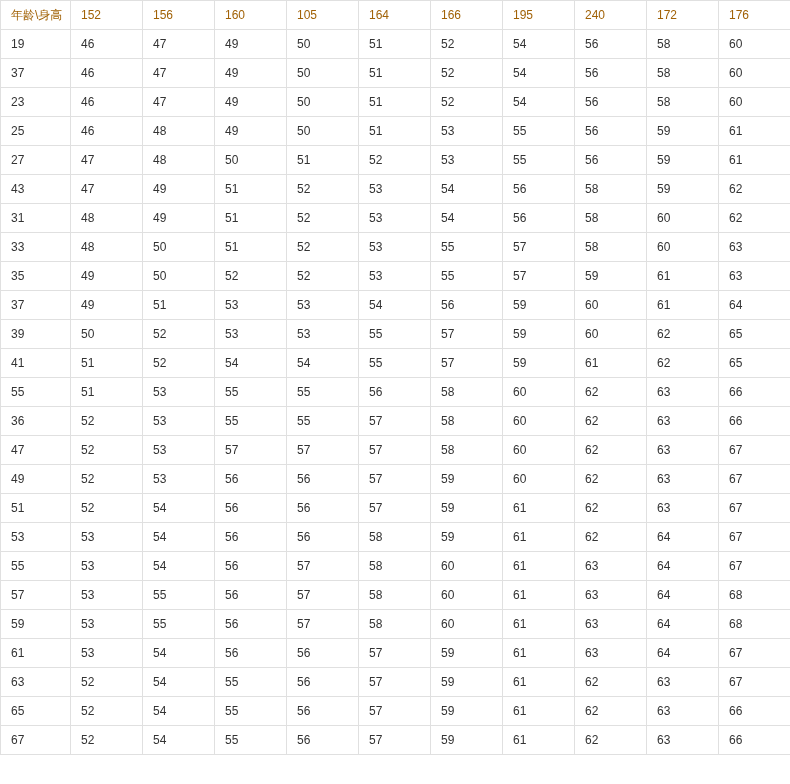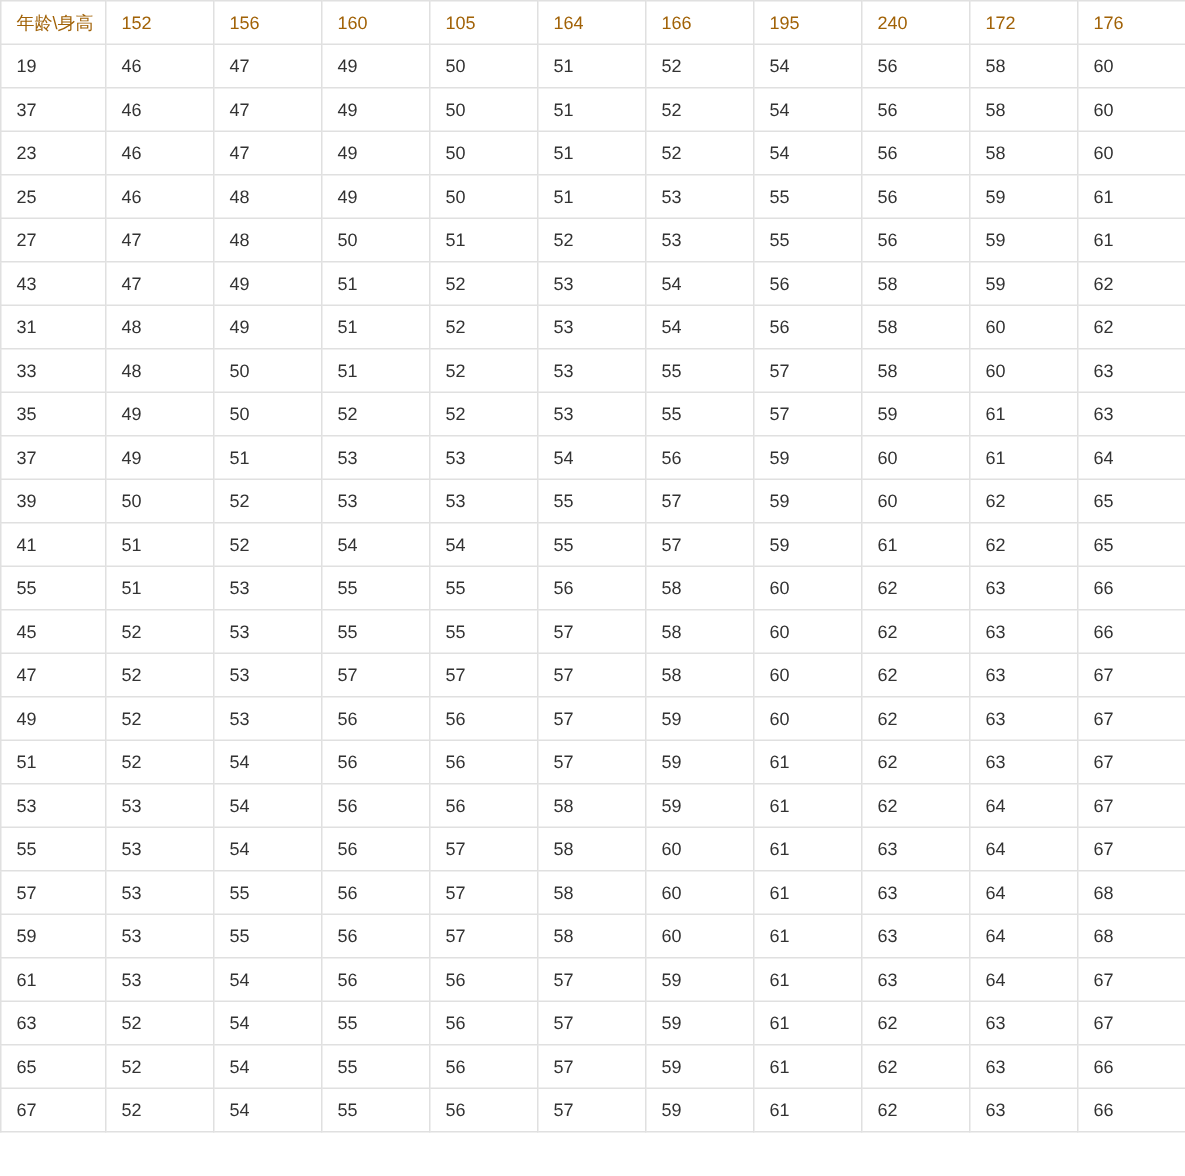"45" td { text: 45 -> 36 }
